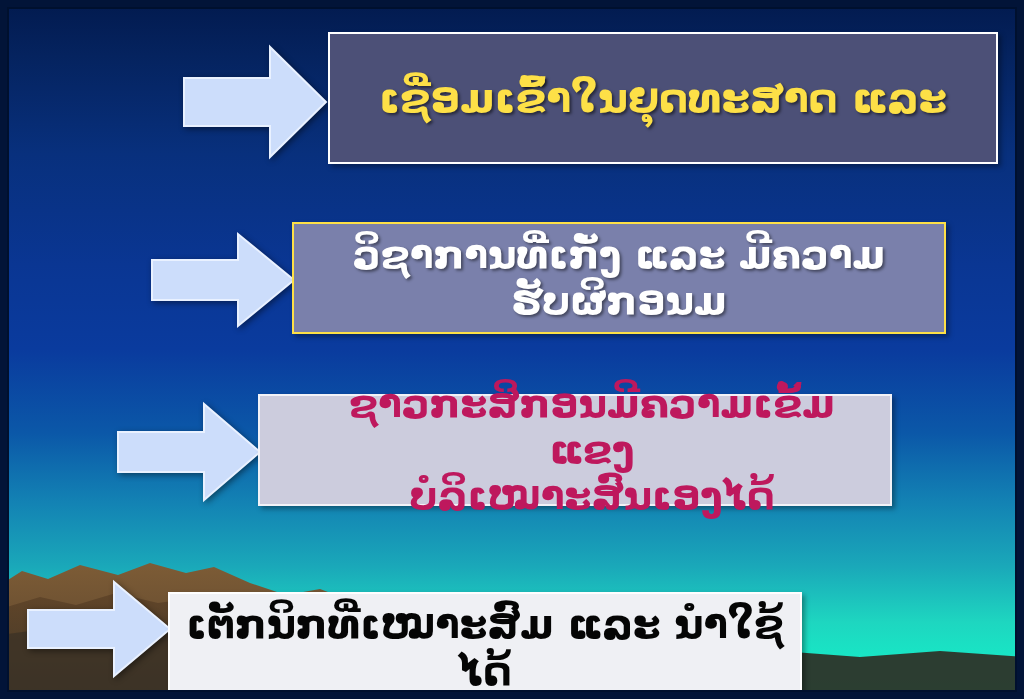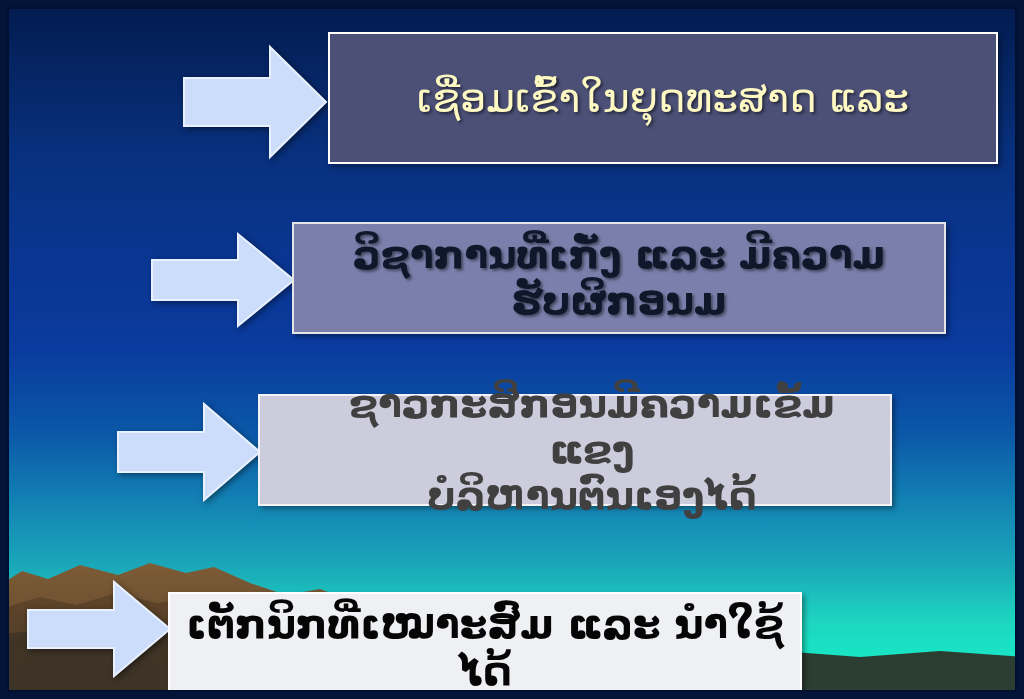"ເຊື່ອມເຂົ້າໃນຍຸດທະສາດ ແລະ" #box1 { color: #fef9c3 -> #fde047; font-weight: 400 -> 700 }
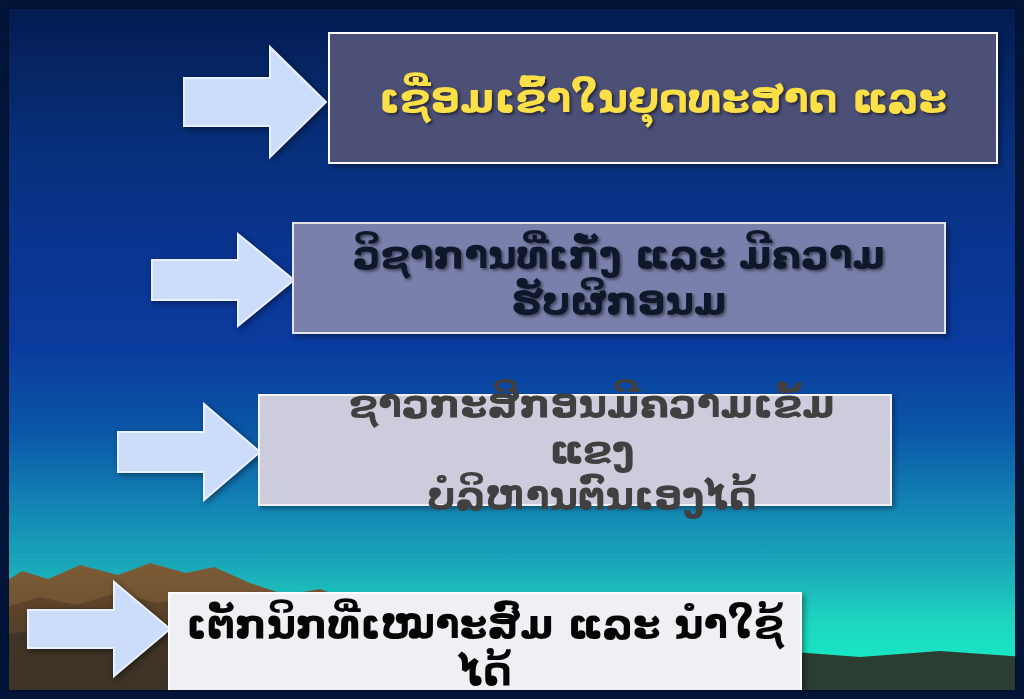"ວິຊາການທີ່ເກັ່ງ ແລະ ມີຄວາມ" #box2 { border: 2px solid #e5e5e5 -> 2px solid #fde047; color: #0f172a -> #ffffff }
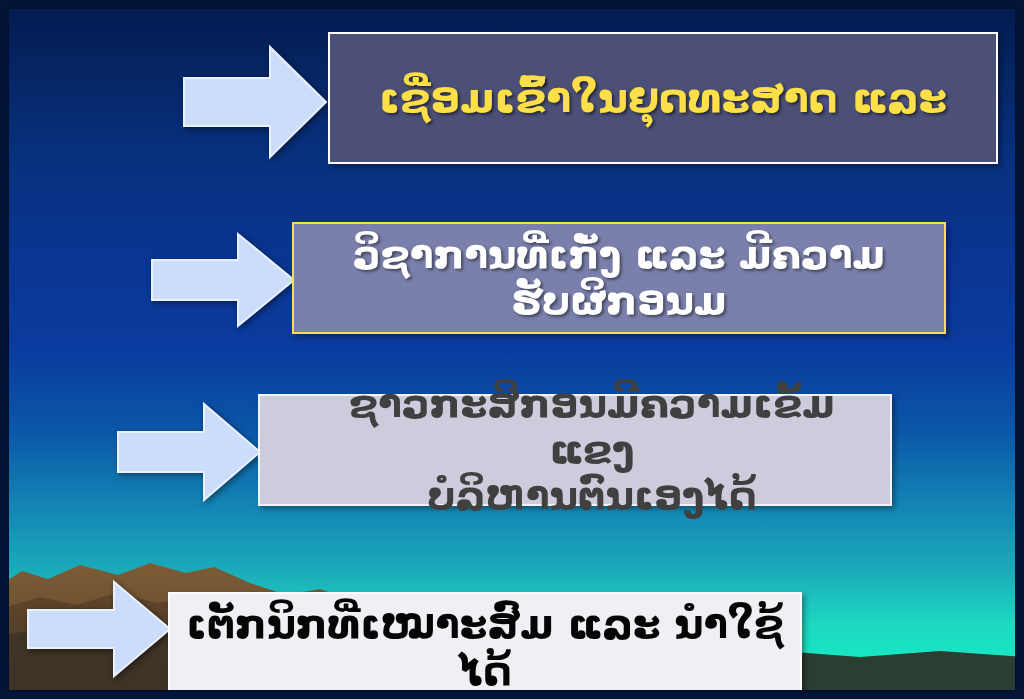"ຊາວກະສິກອນມີຄວາມເຂັ້ມແຂງ" #box3 { color: #404040 -> #be185d }
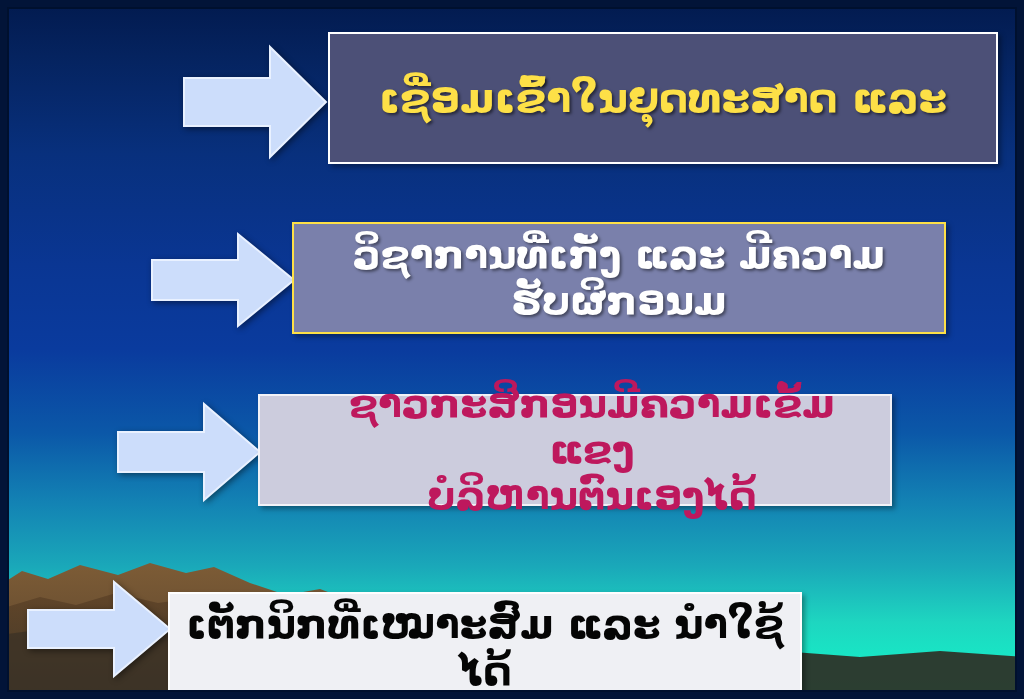"ບໍລິຫານຕົນເອງໄດ້" span { text: ບໍລິຫານຕົນເອງໄດ້ -> ບໍລິເໝາະສົນເອງໄດ້ }
